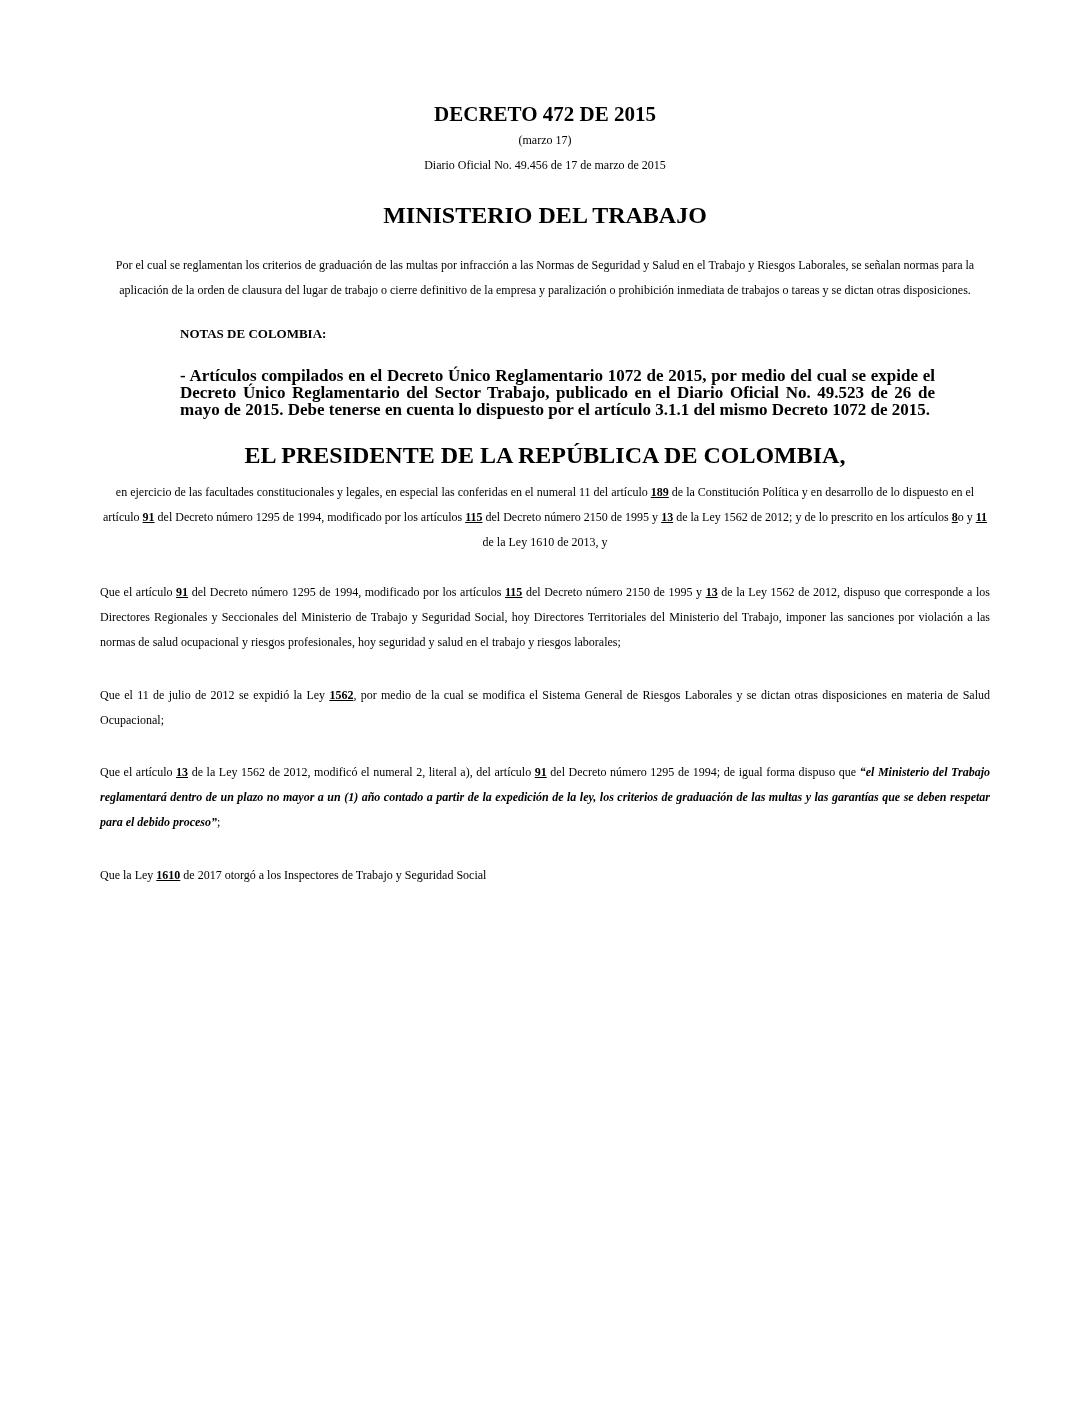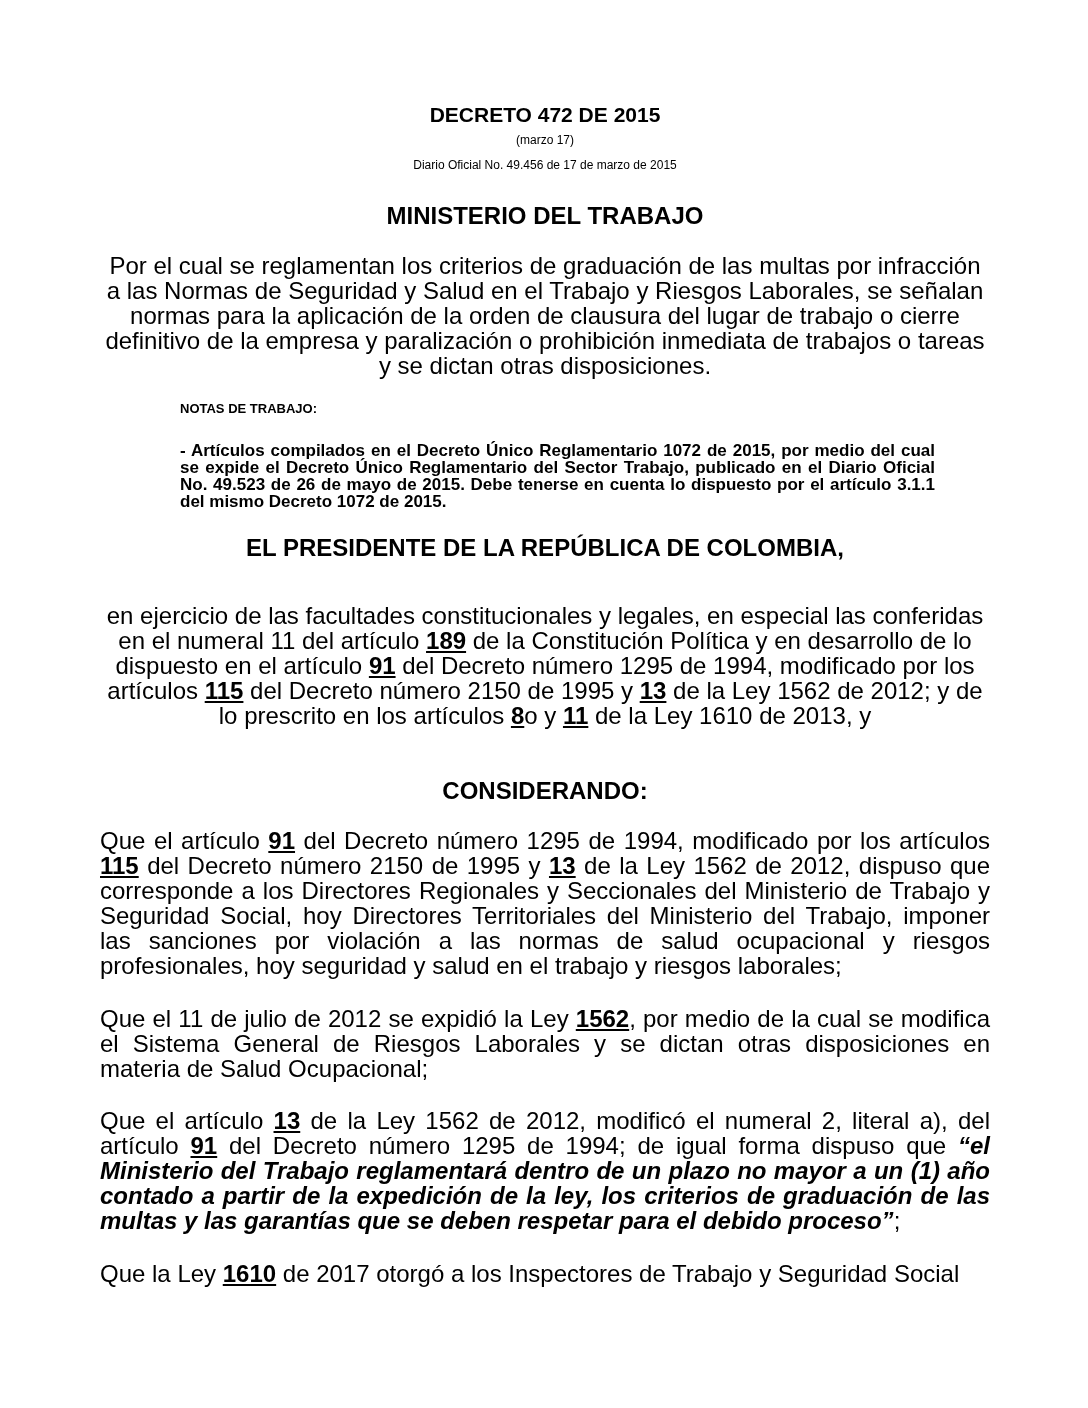"DECRETO 472 DE 2015" .page { font-family: Liberation Sans, sans-serif -> Liberation Serif, serif }
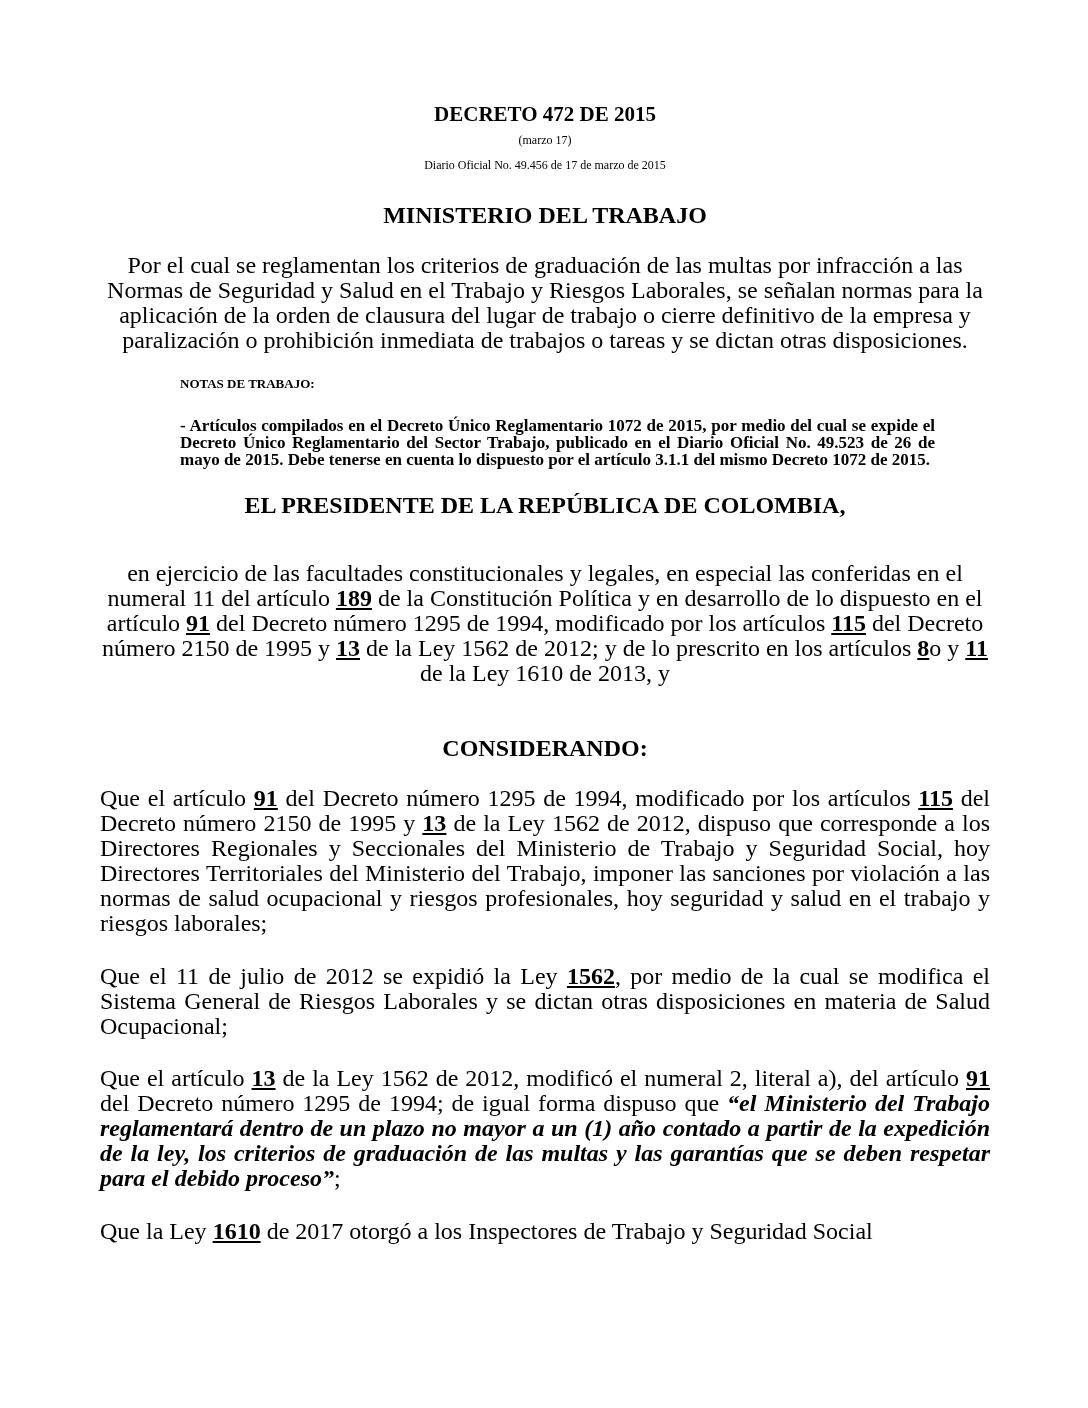"Por el cual se reglamentan" .body-p { font-size: 24px -> 12px }
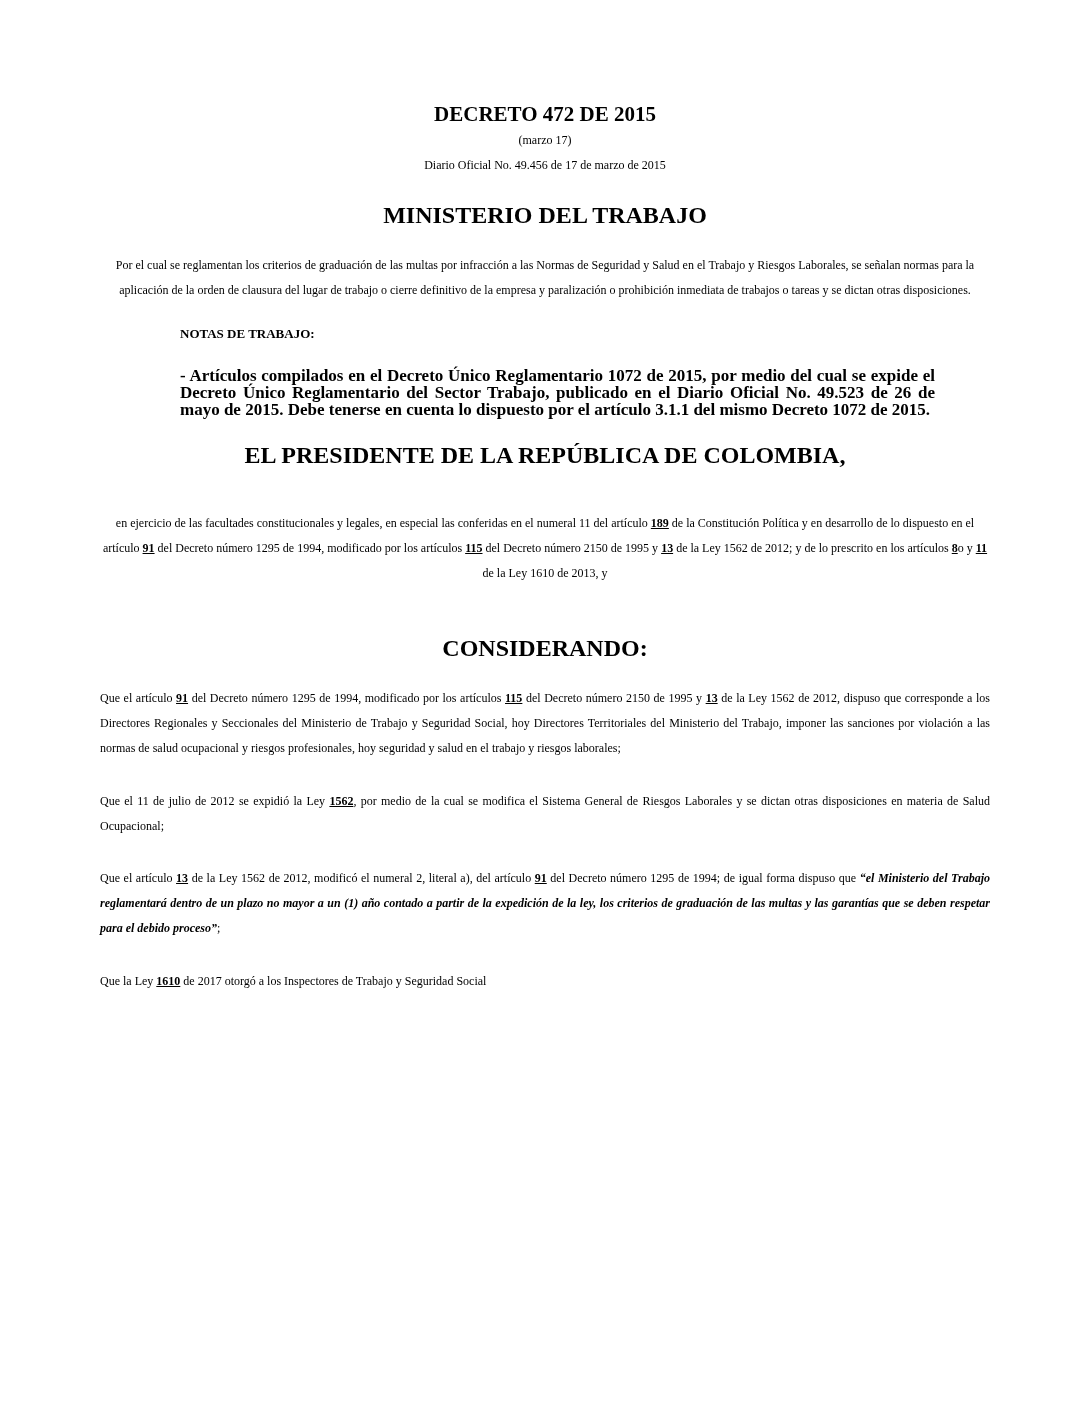"NOTAS DE TRABAJO:" div.notes-h { text: TRABAJO -> COLOMBIA }
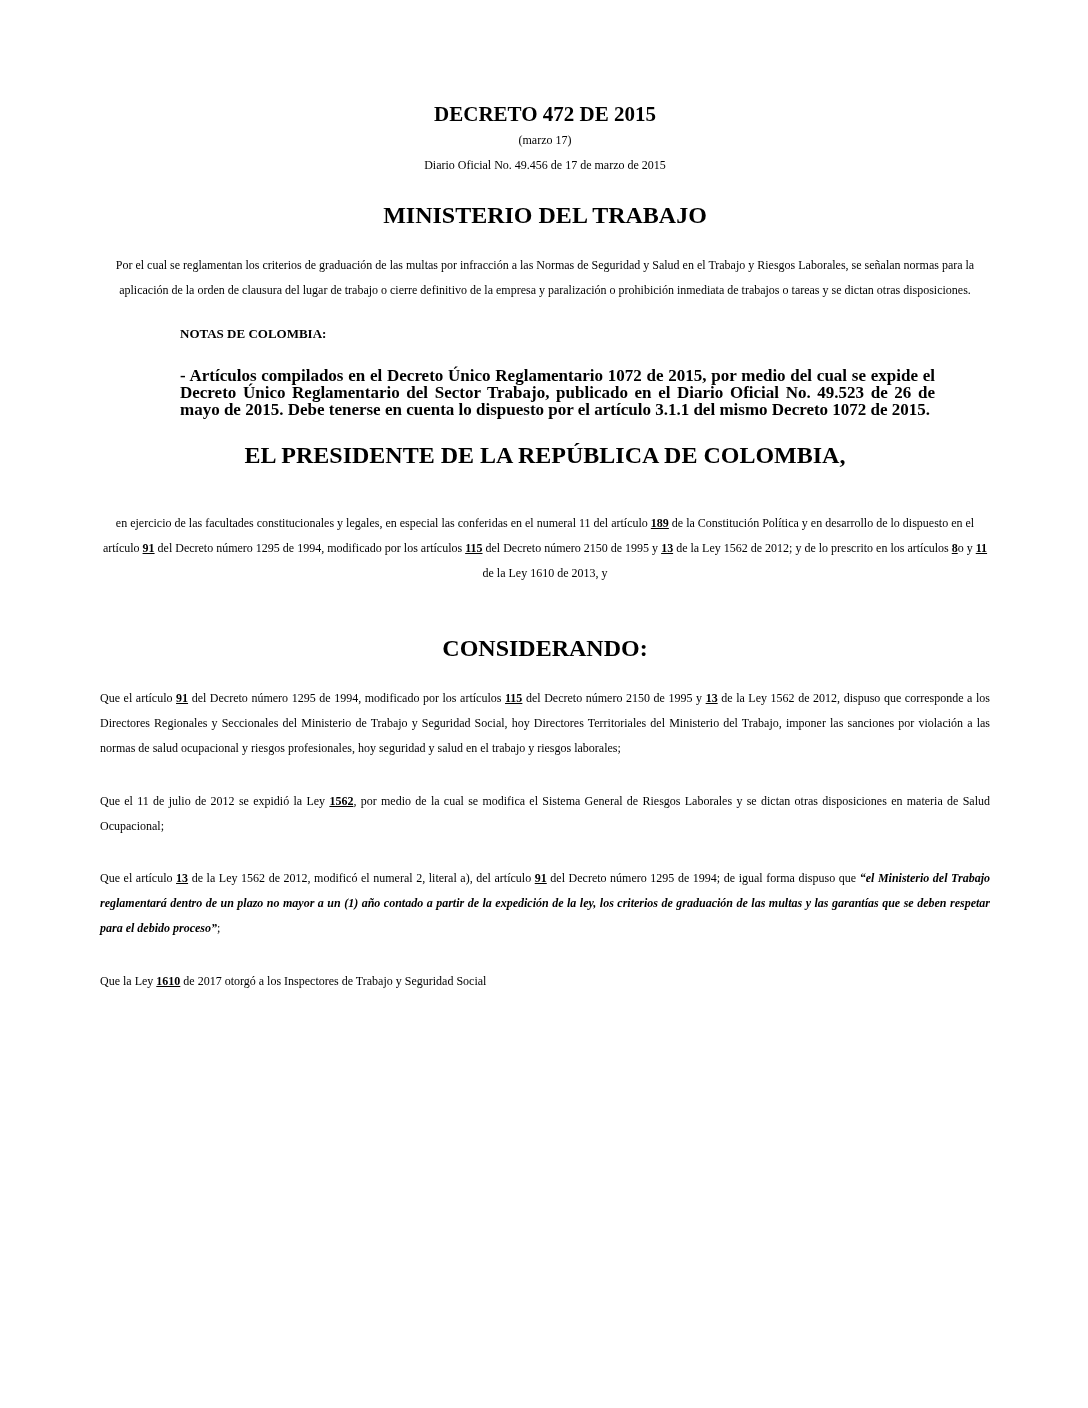"en ejercicio de las facultades" .mt-28 { margin-top: 43px -> 12px }
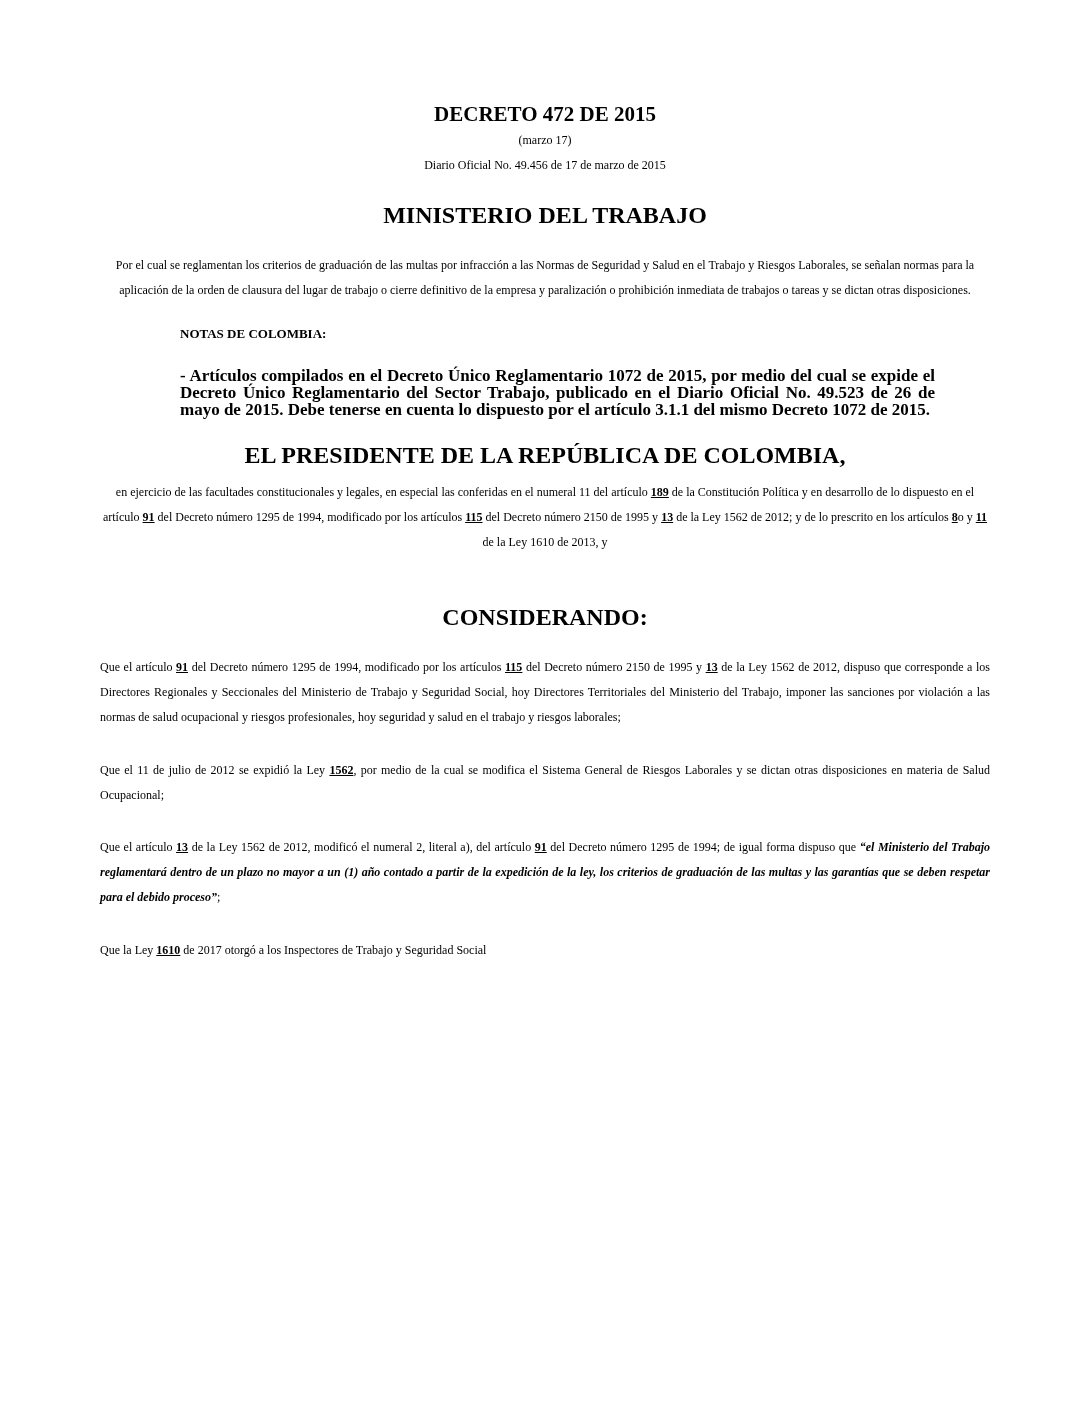"CONSIDERANDO:" div.h-bold { html: <div>CONSIDERANDO:</div> -> none }
